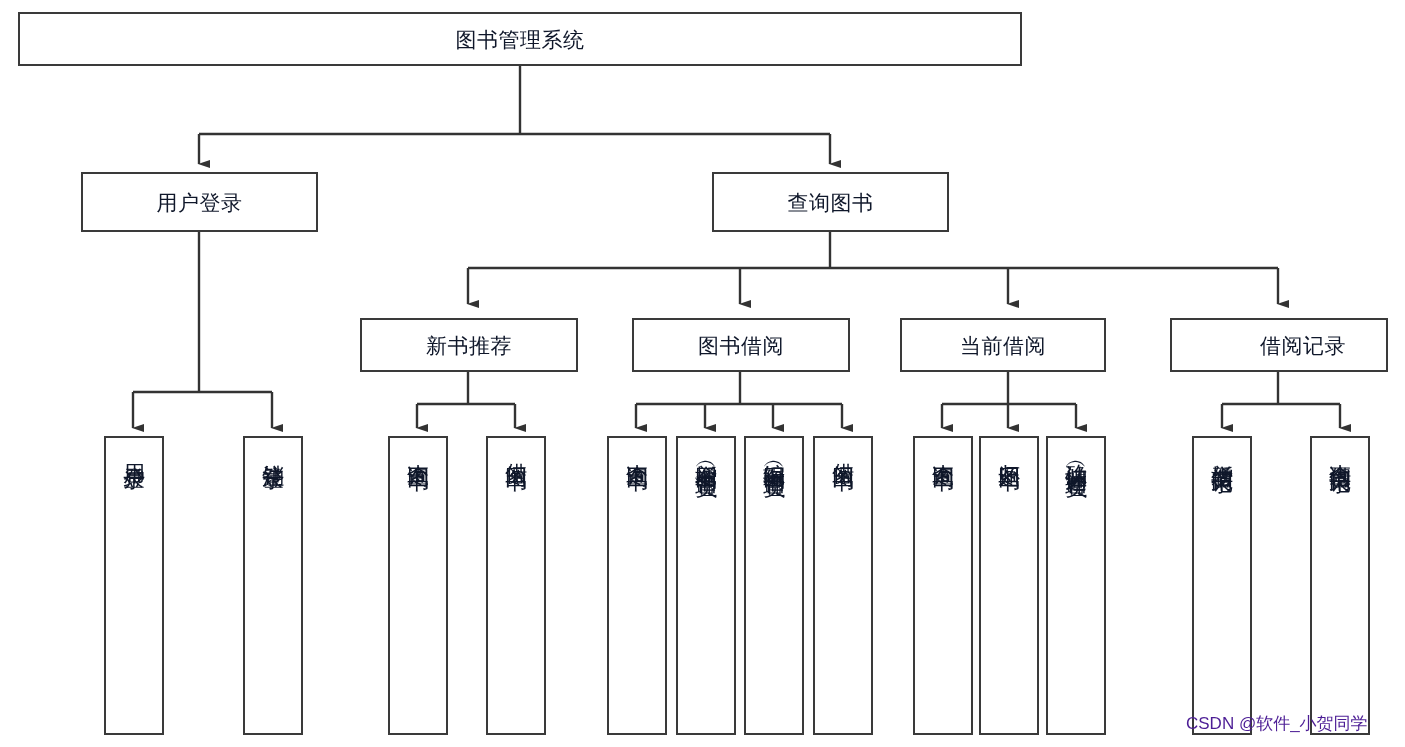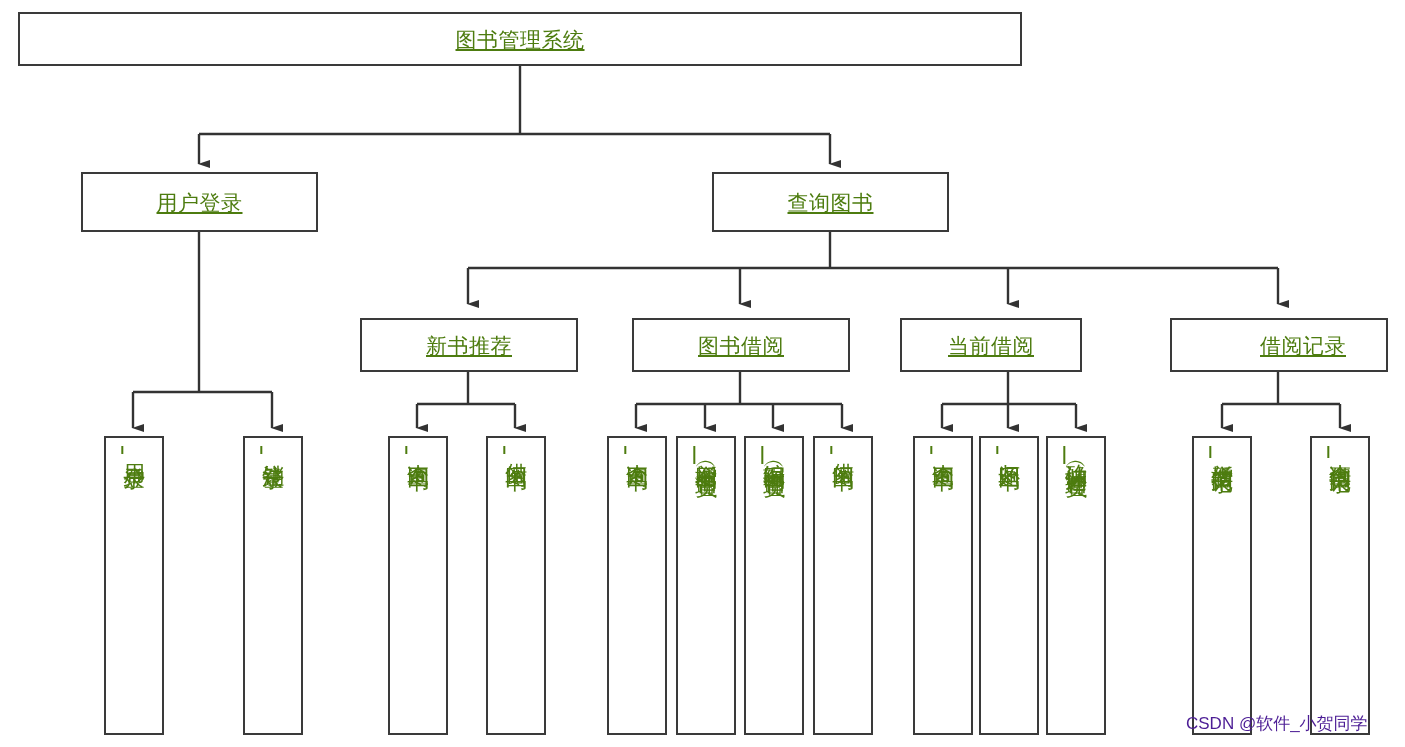"图书管理系统" .node { color: #4d7c0f -> #0f172a; text-decoration: underline -> none }
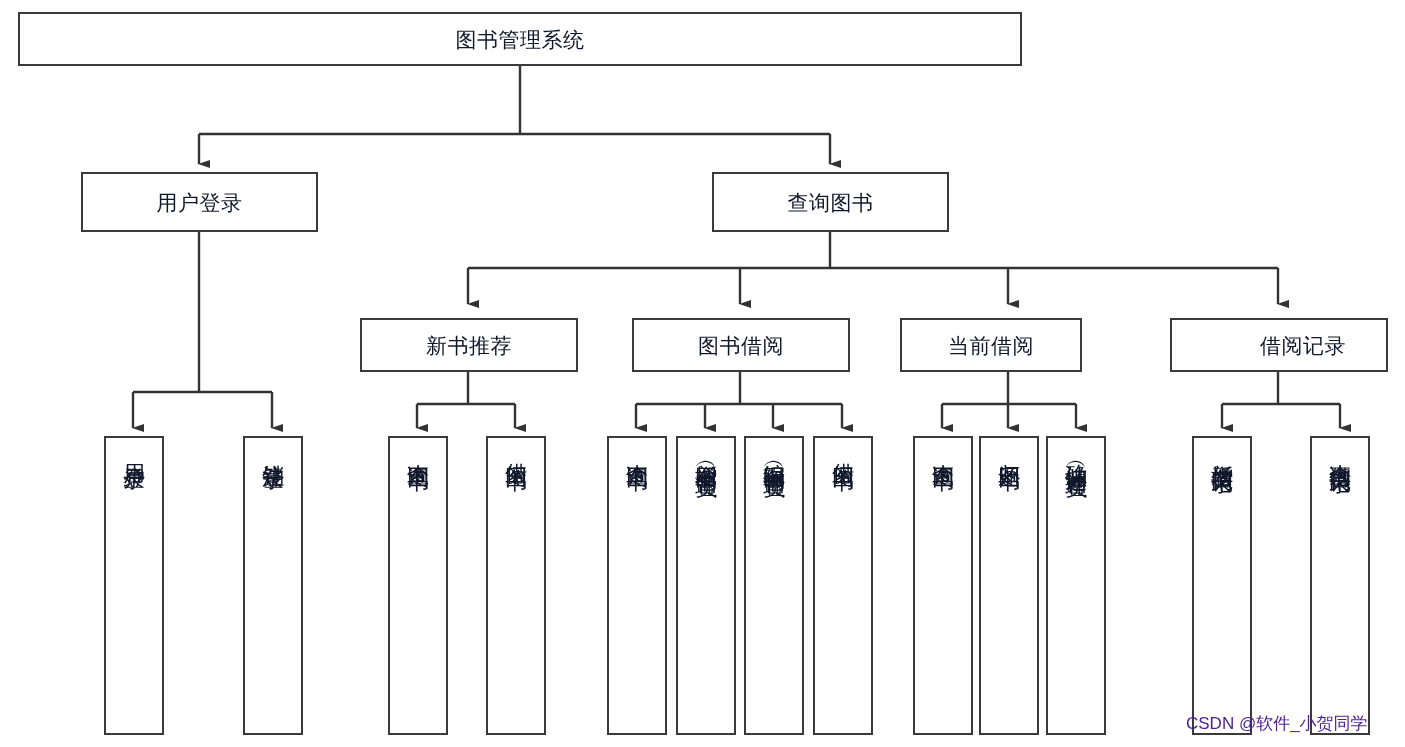"当前借阅" div.node { width: 182px -> 206px }
